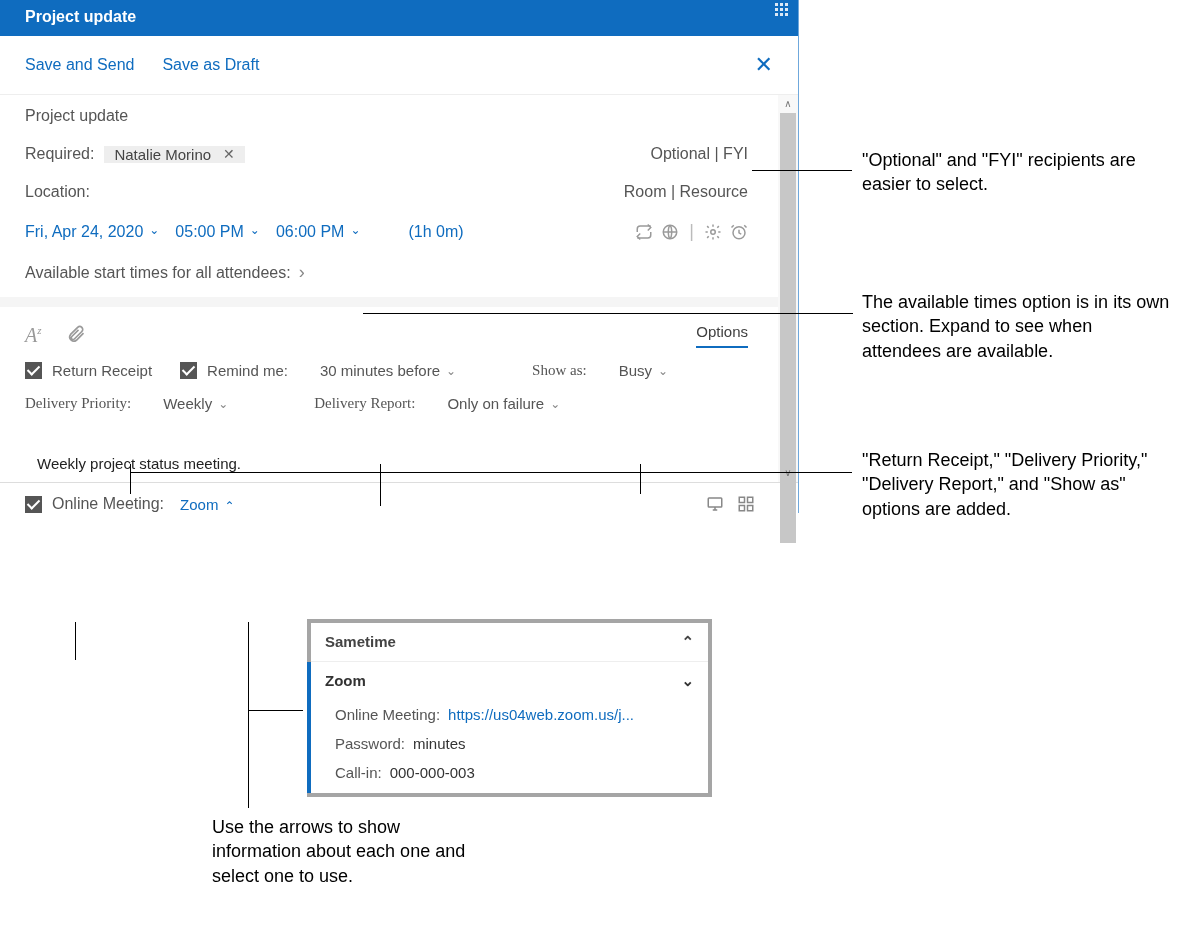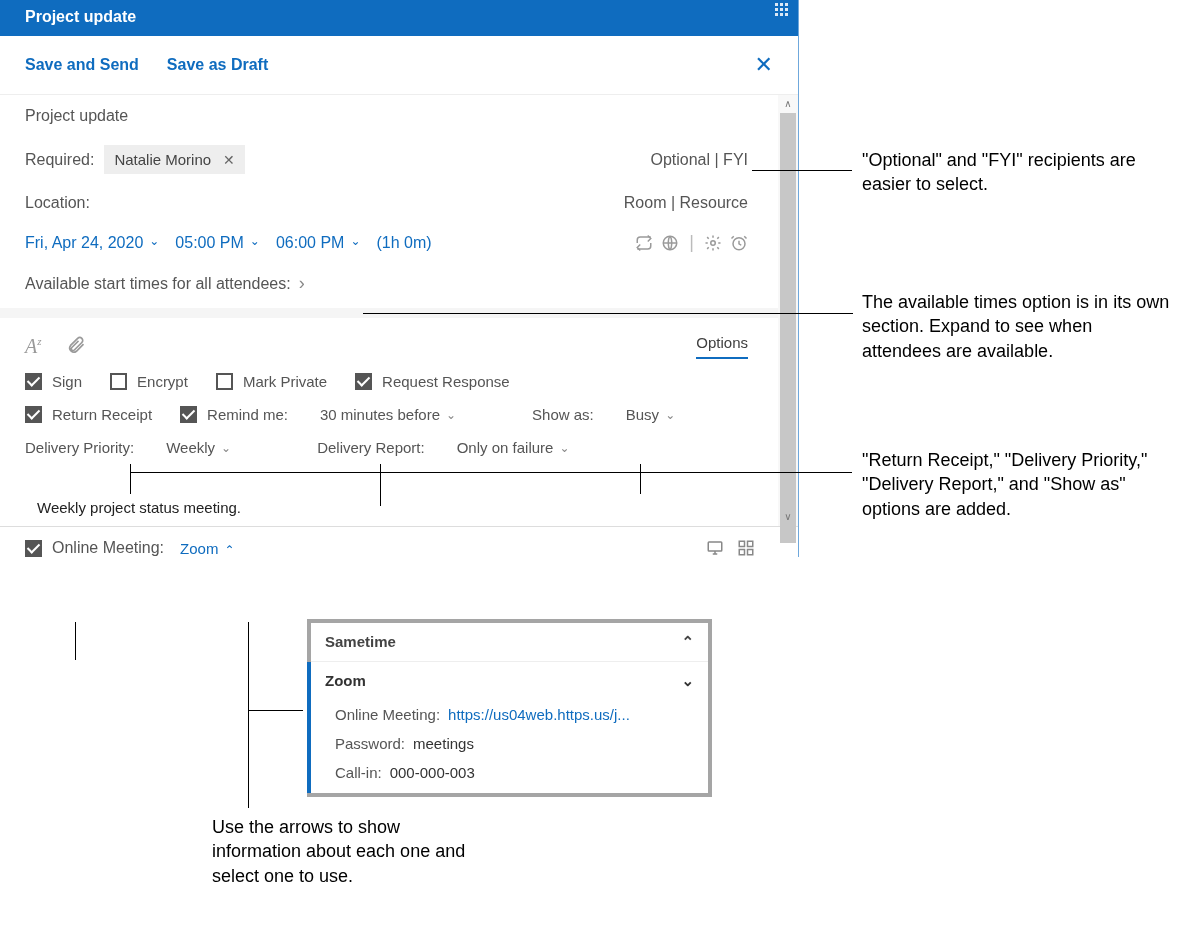"Save and Send" .actionbar a { font-weight: 700 -> 400 }
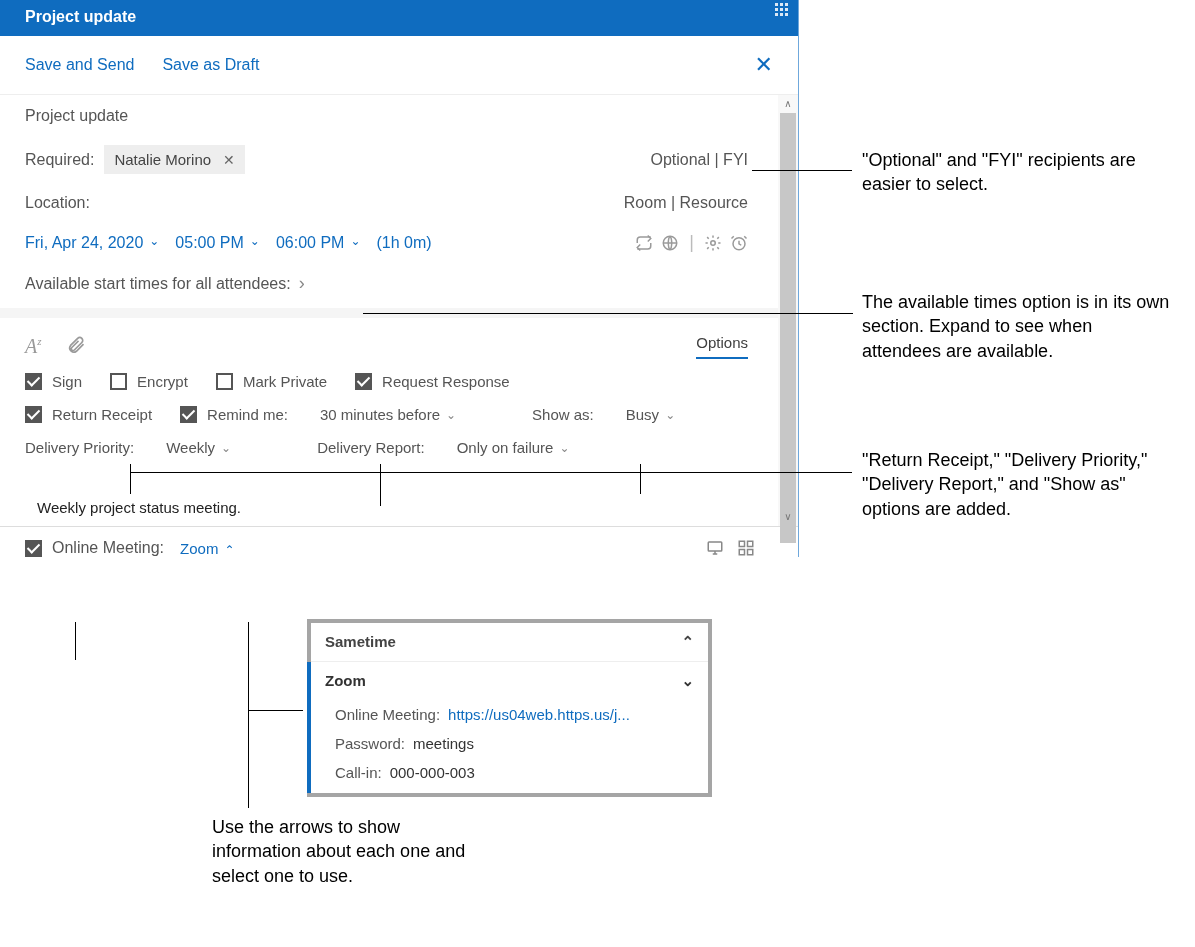"Natalie Morino" .chip { padding: 6px 10px -> 0 10px }
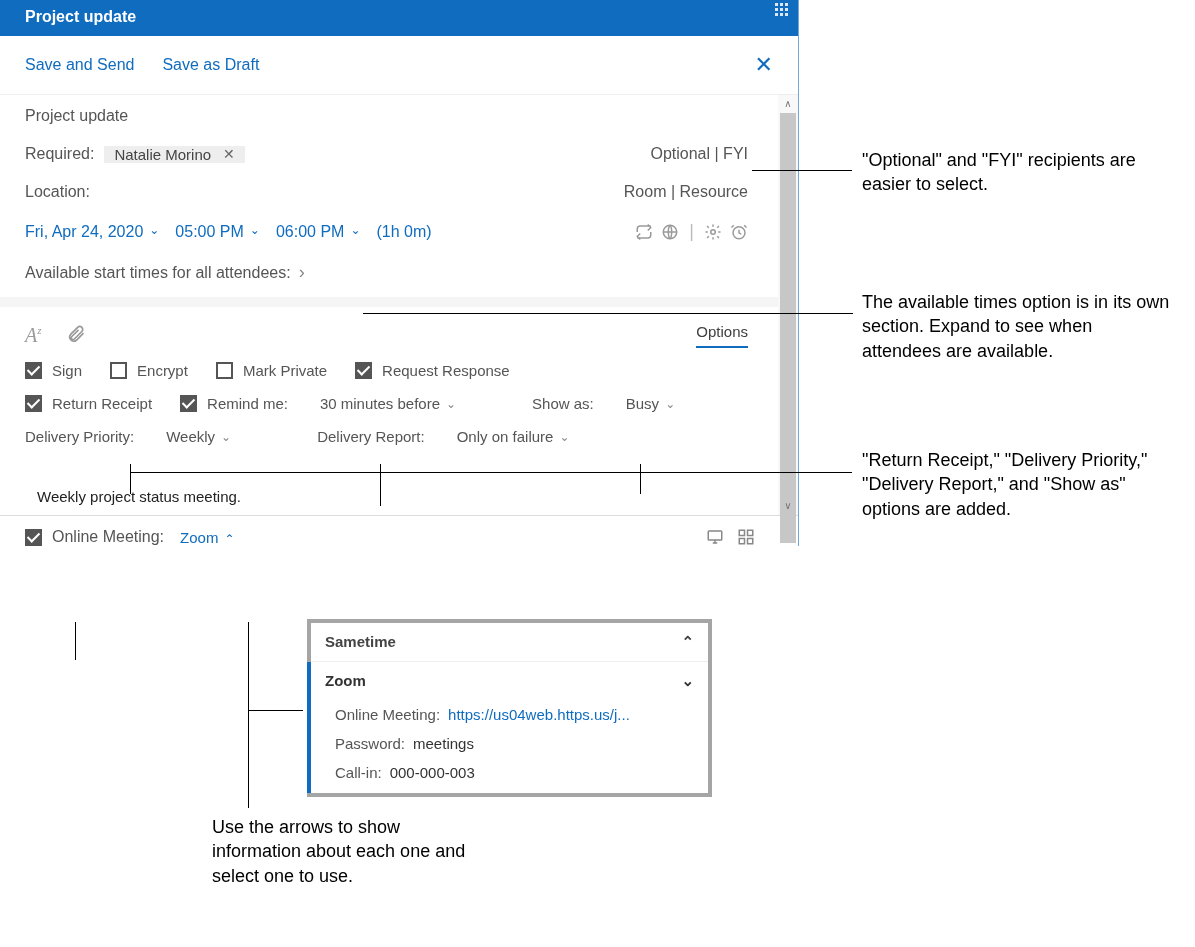"(1h 0m)" .duration { margin-left: none -> 32px }
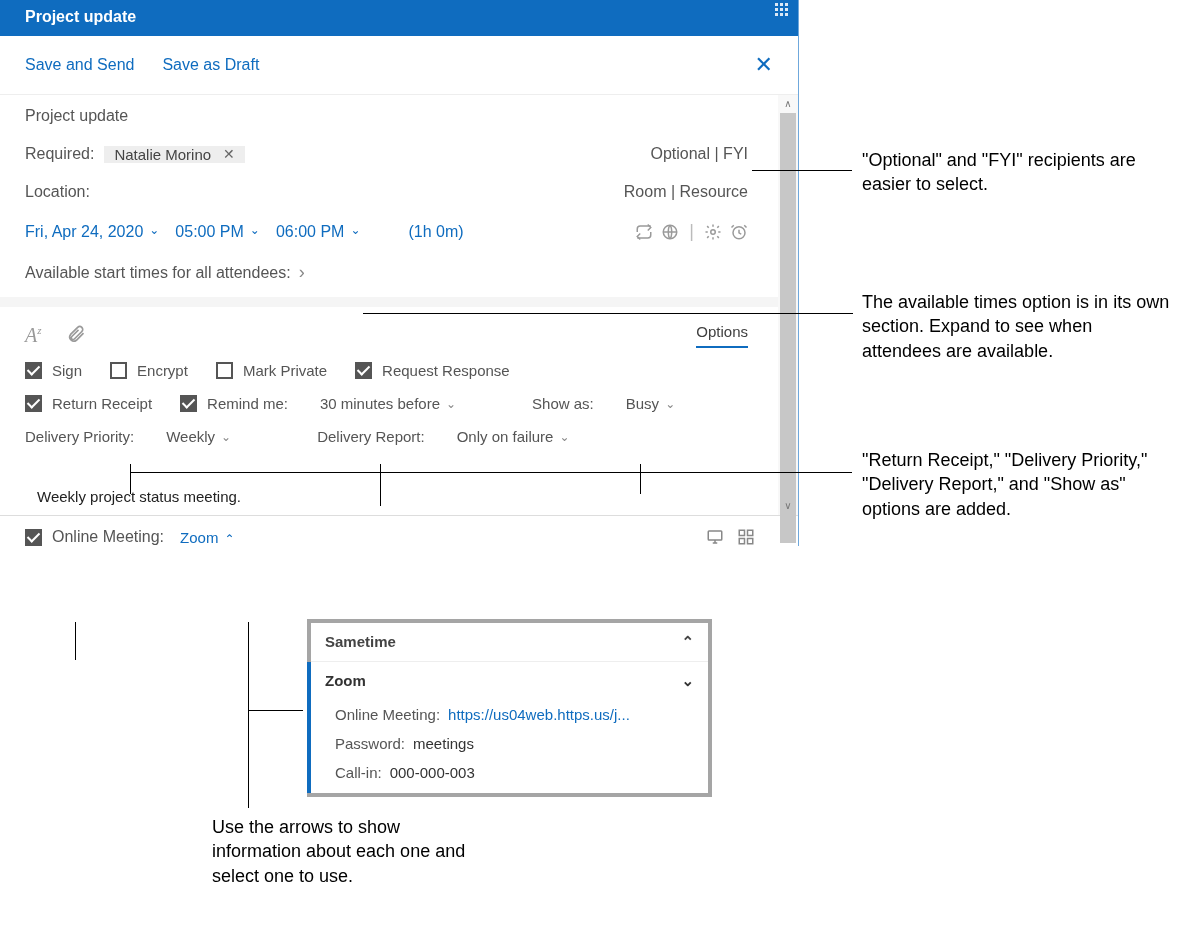"Sign" div.opts { html: <div> <span> <span></span> <span>Sign</span> </span> <span> <span></span> <span>Encrypt</span> </span> <span> <span></span> <span>Mark Private</span> </span> <span> <span></span> <span>Request Response</span> </span> </div> -> none }
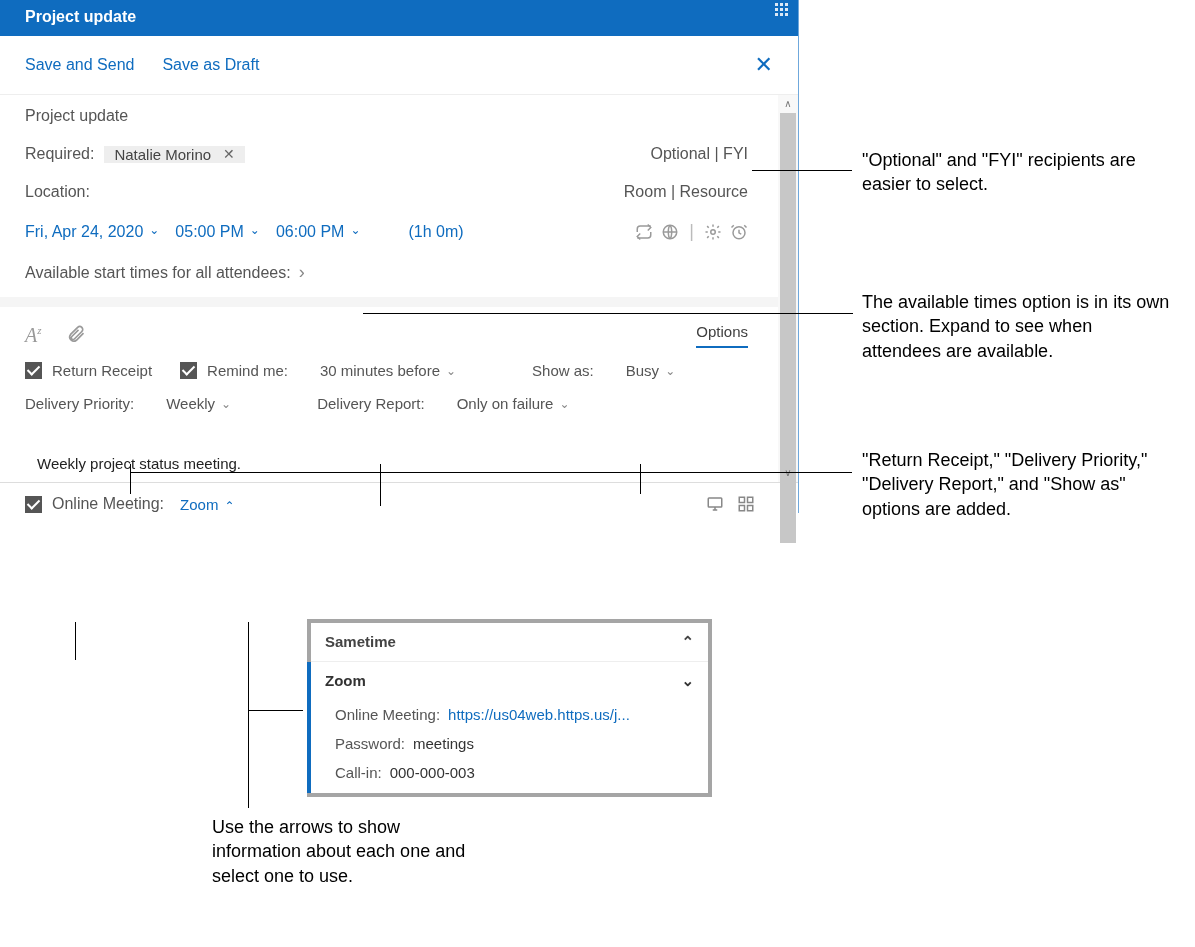"Show as:" .ddlabel { font-family: none -> Liberation Serif, serif }
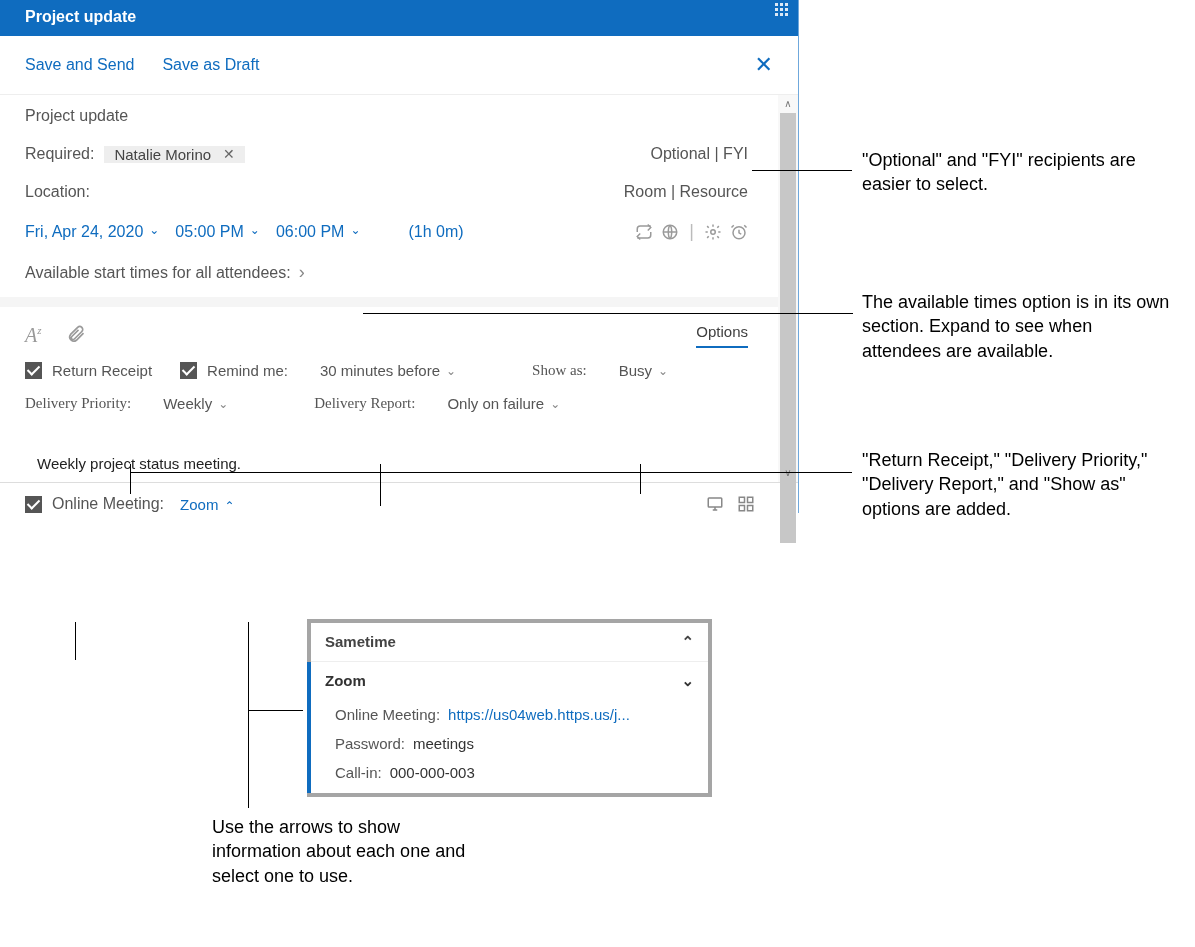"https://us04web.https.us/j..." span.link { text: https://us04web.https.us/j -> https://us04web.zoom.us/j }
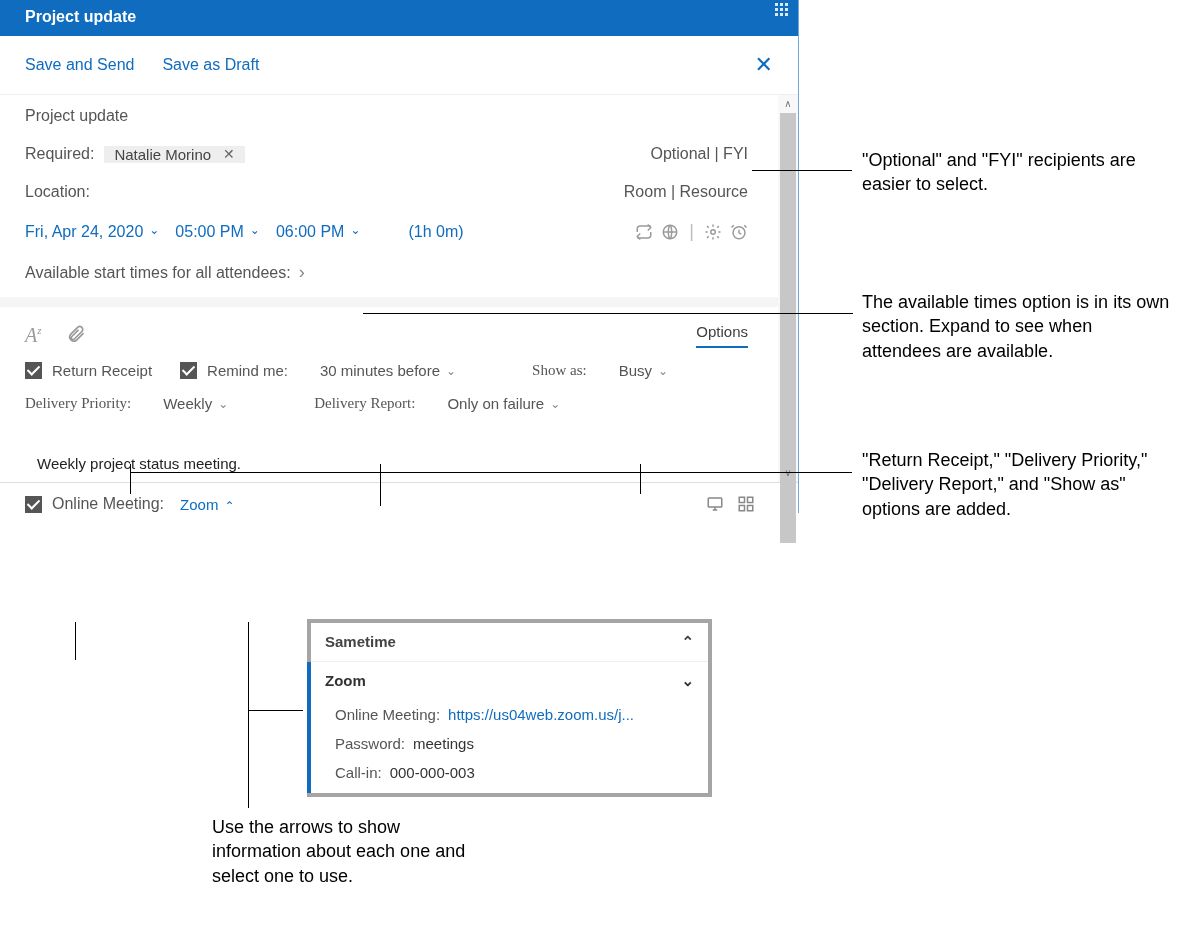"meetings" span.v { text: meetings -> minutes }
